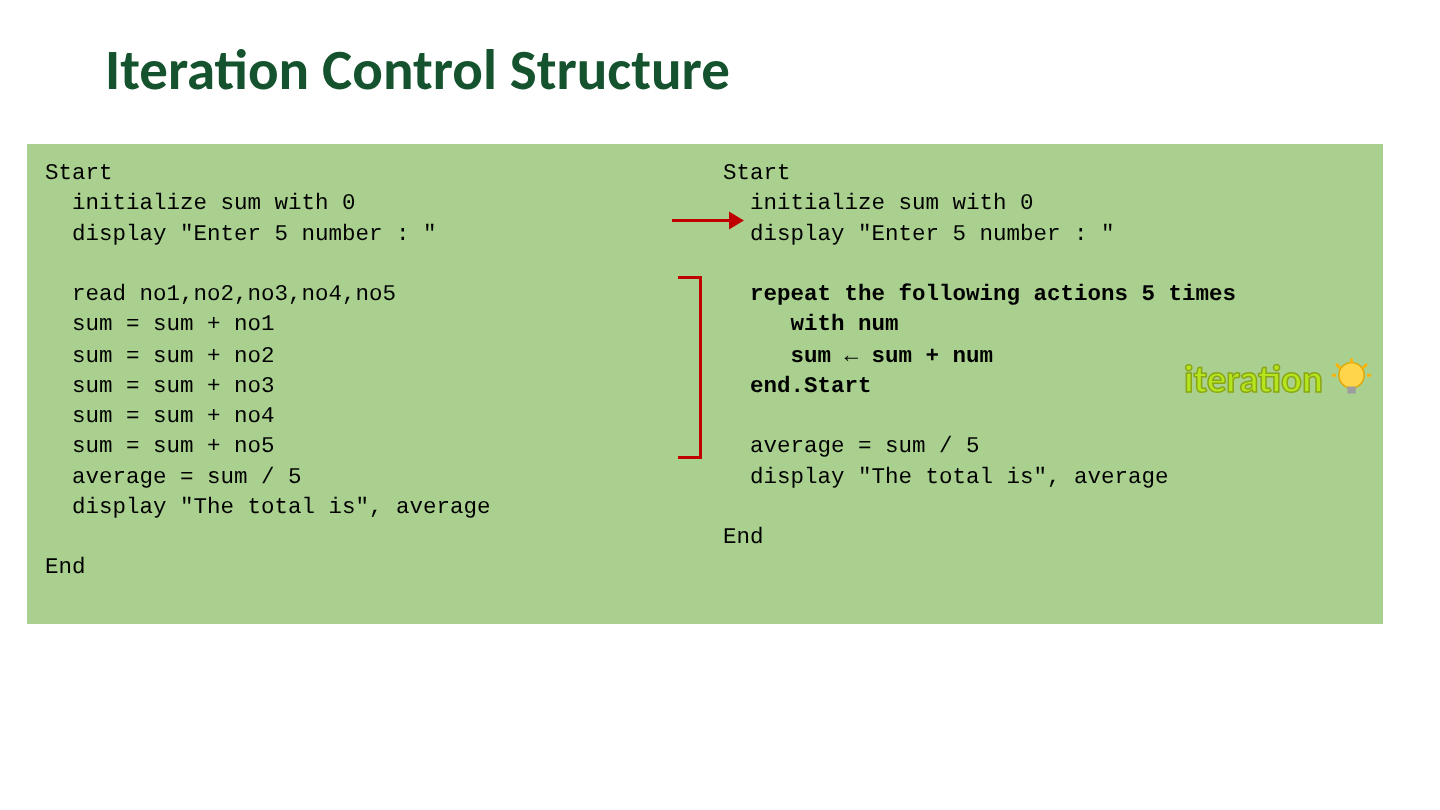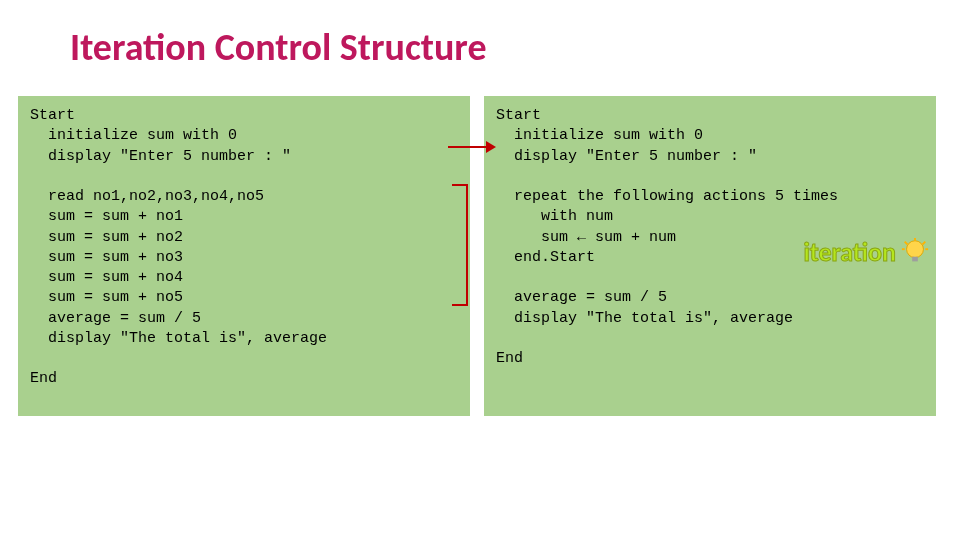"Iteration Control Structure" .title { color: #be185d -> #14532d }
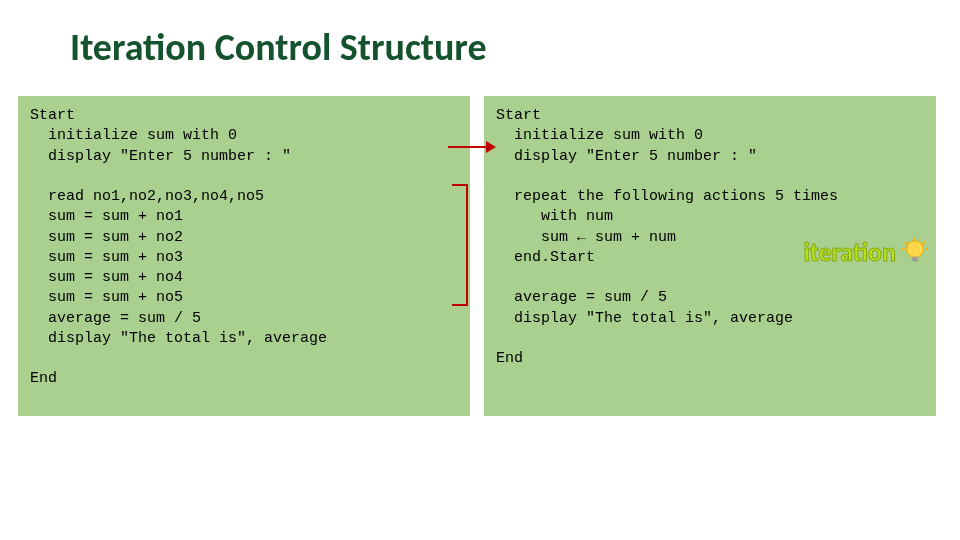"Start initialize sum with 0" .panels { gap: 14px -> none }
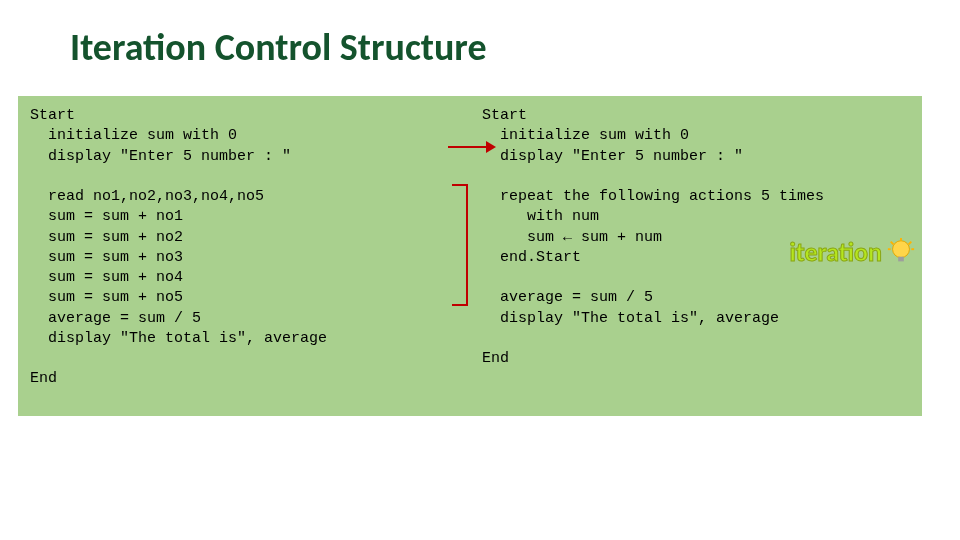"repeat the following actions 5" .bold { font-weight: 400 -> 700 }
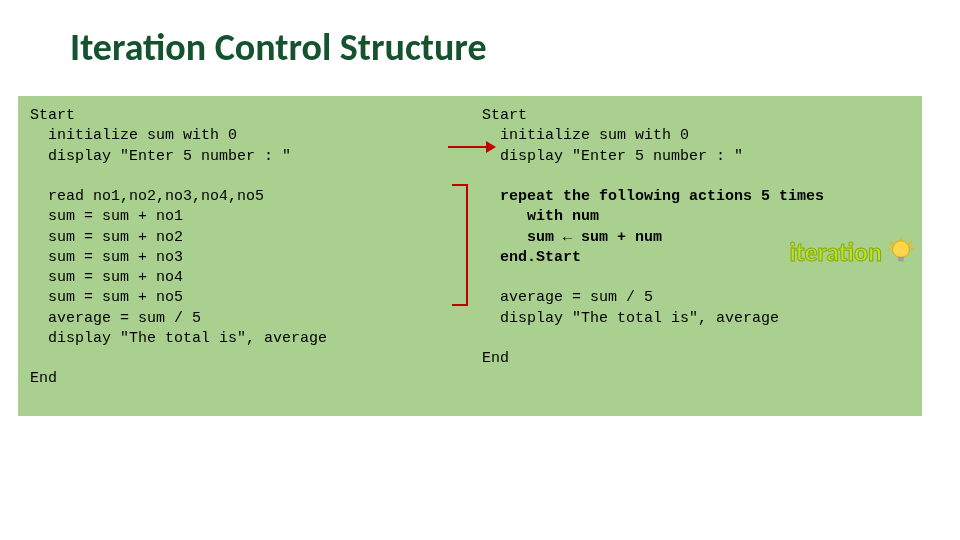"iteration" .badge { align-items: center -> flex-end }
